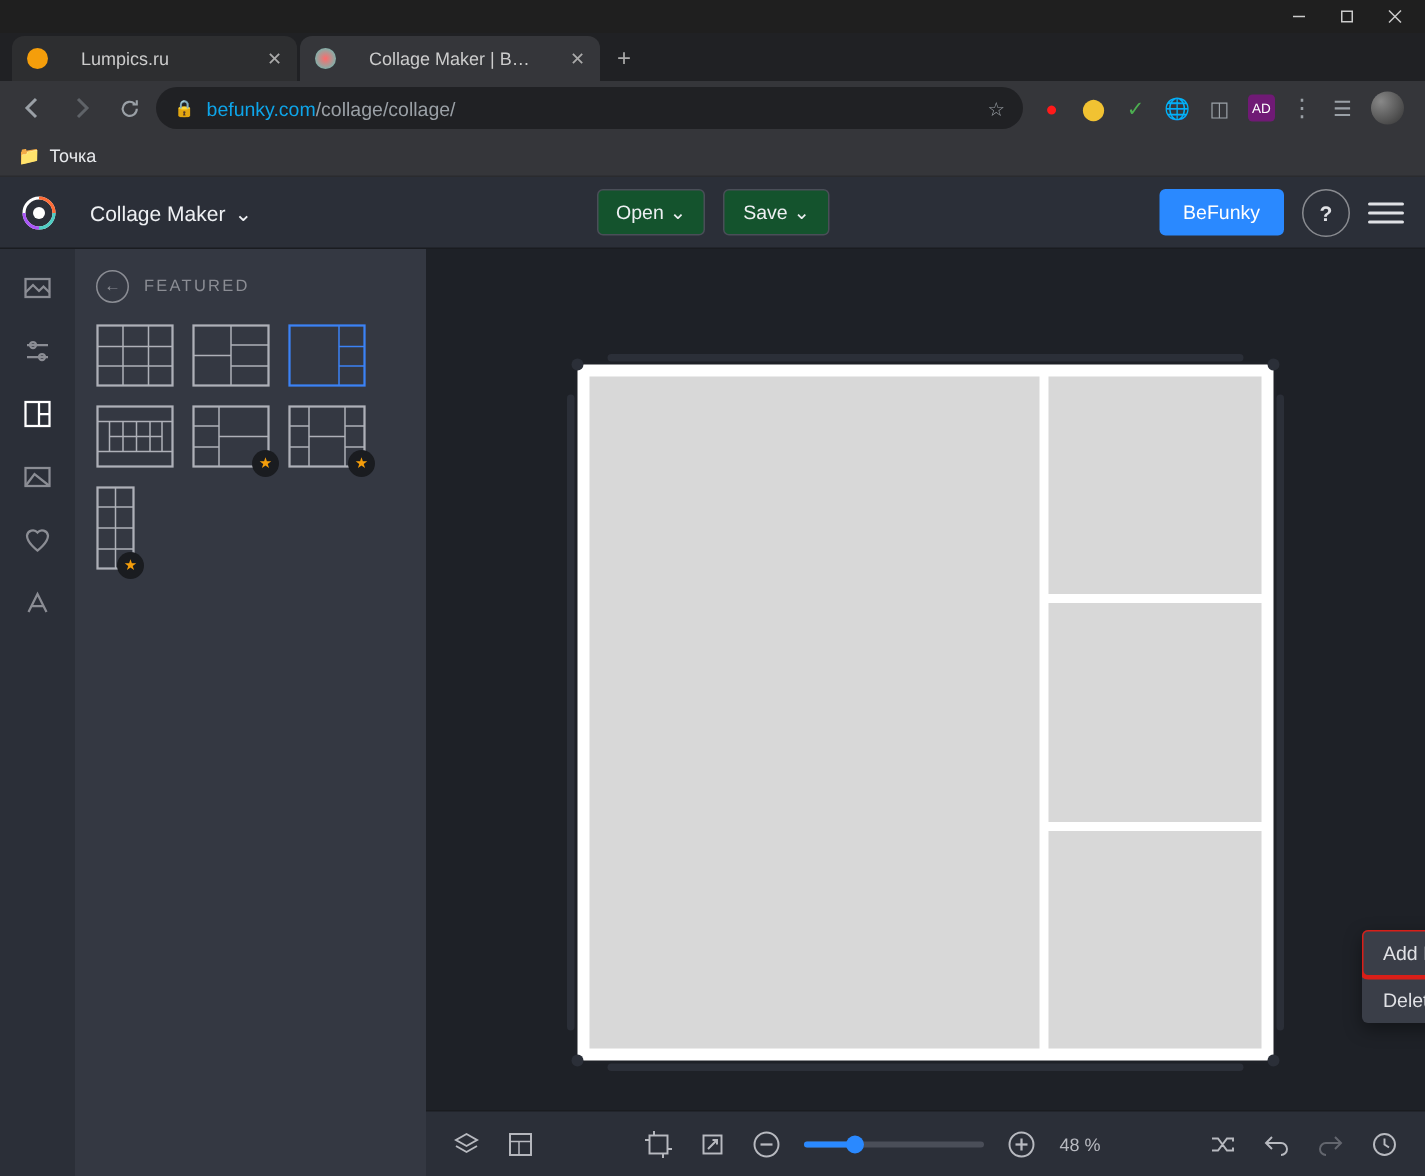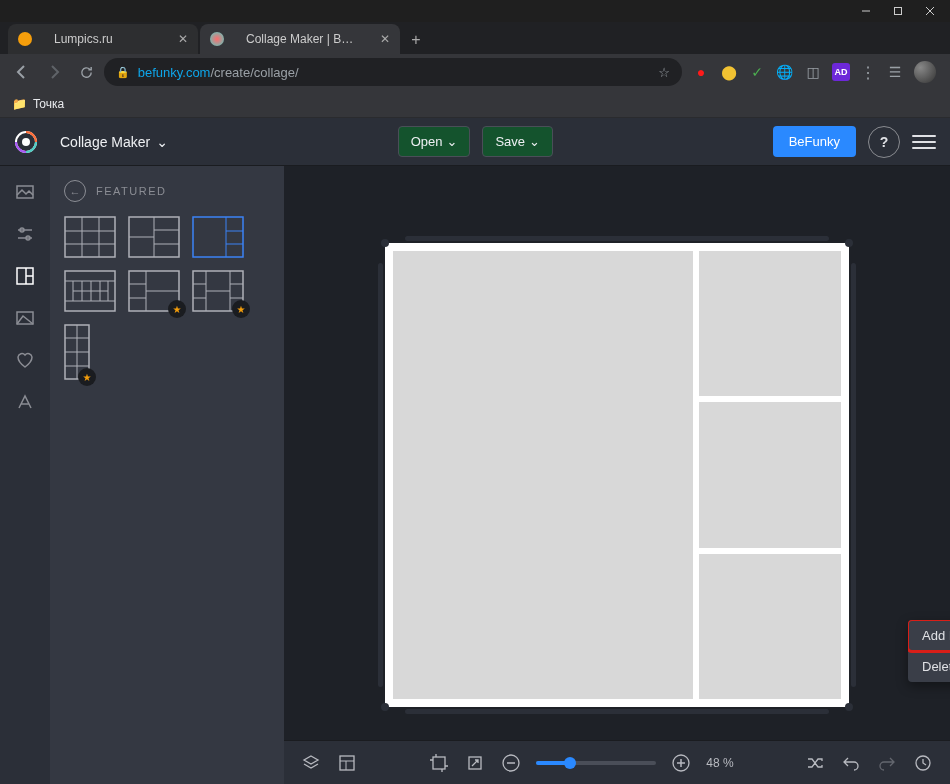"/create/collage/" span { text: /create/collage/ -> /collage/collage/ }
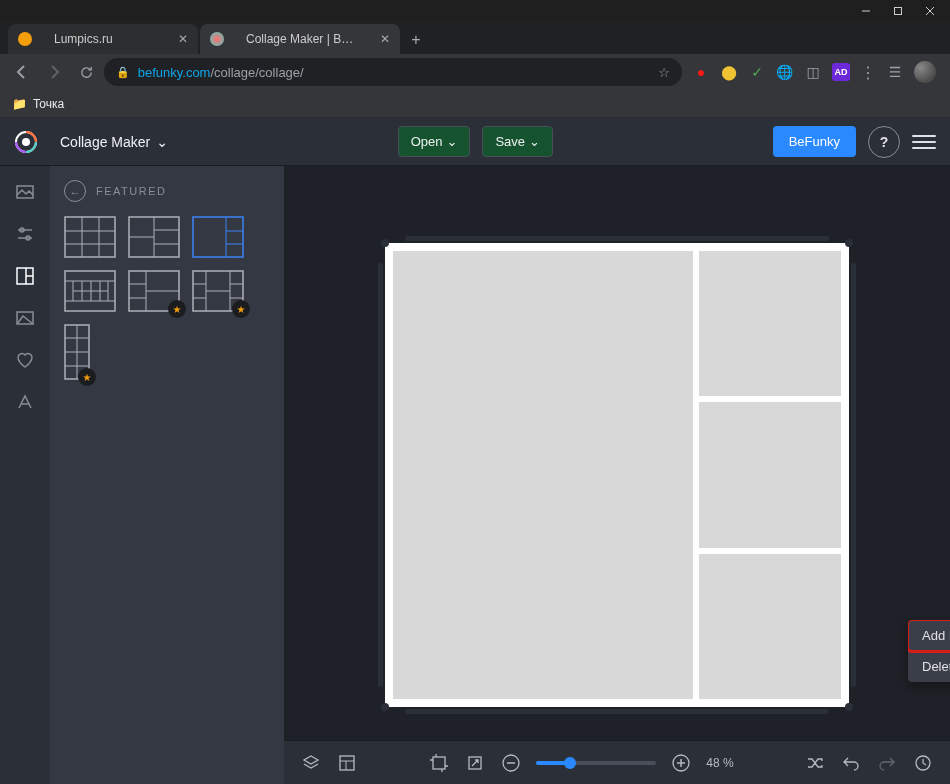"AD" span.ext-icon { background: #6d28d9 -> #701a75; font-weight: 700 -> 400 }
